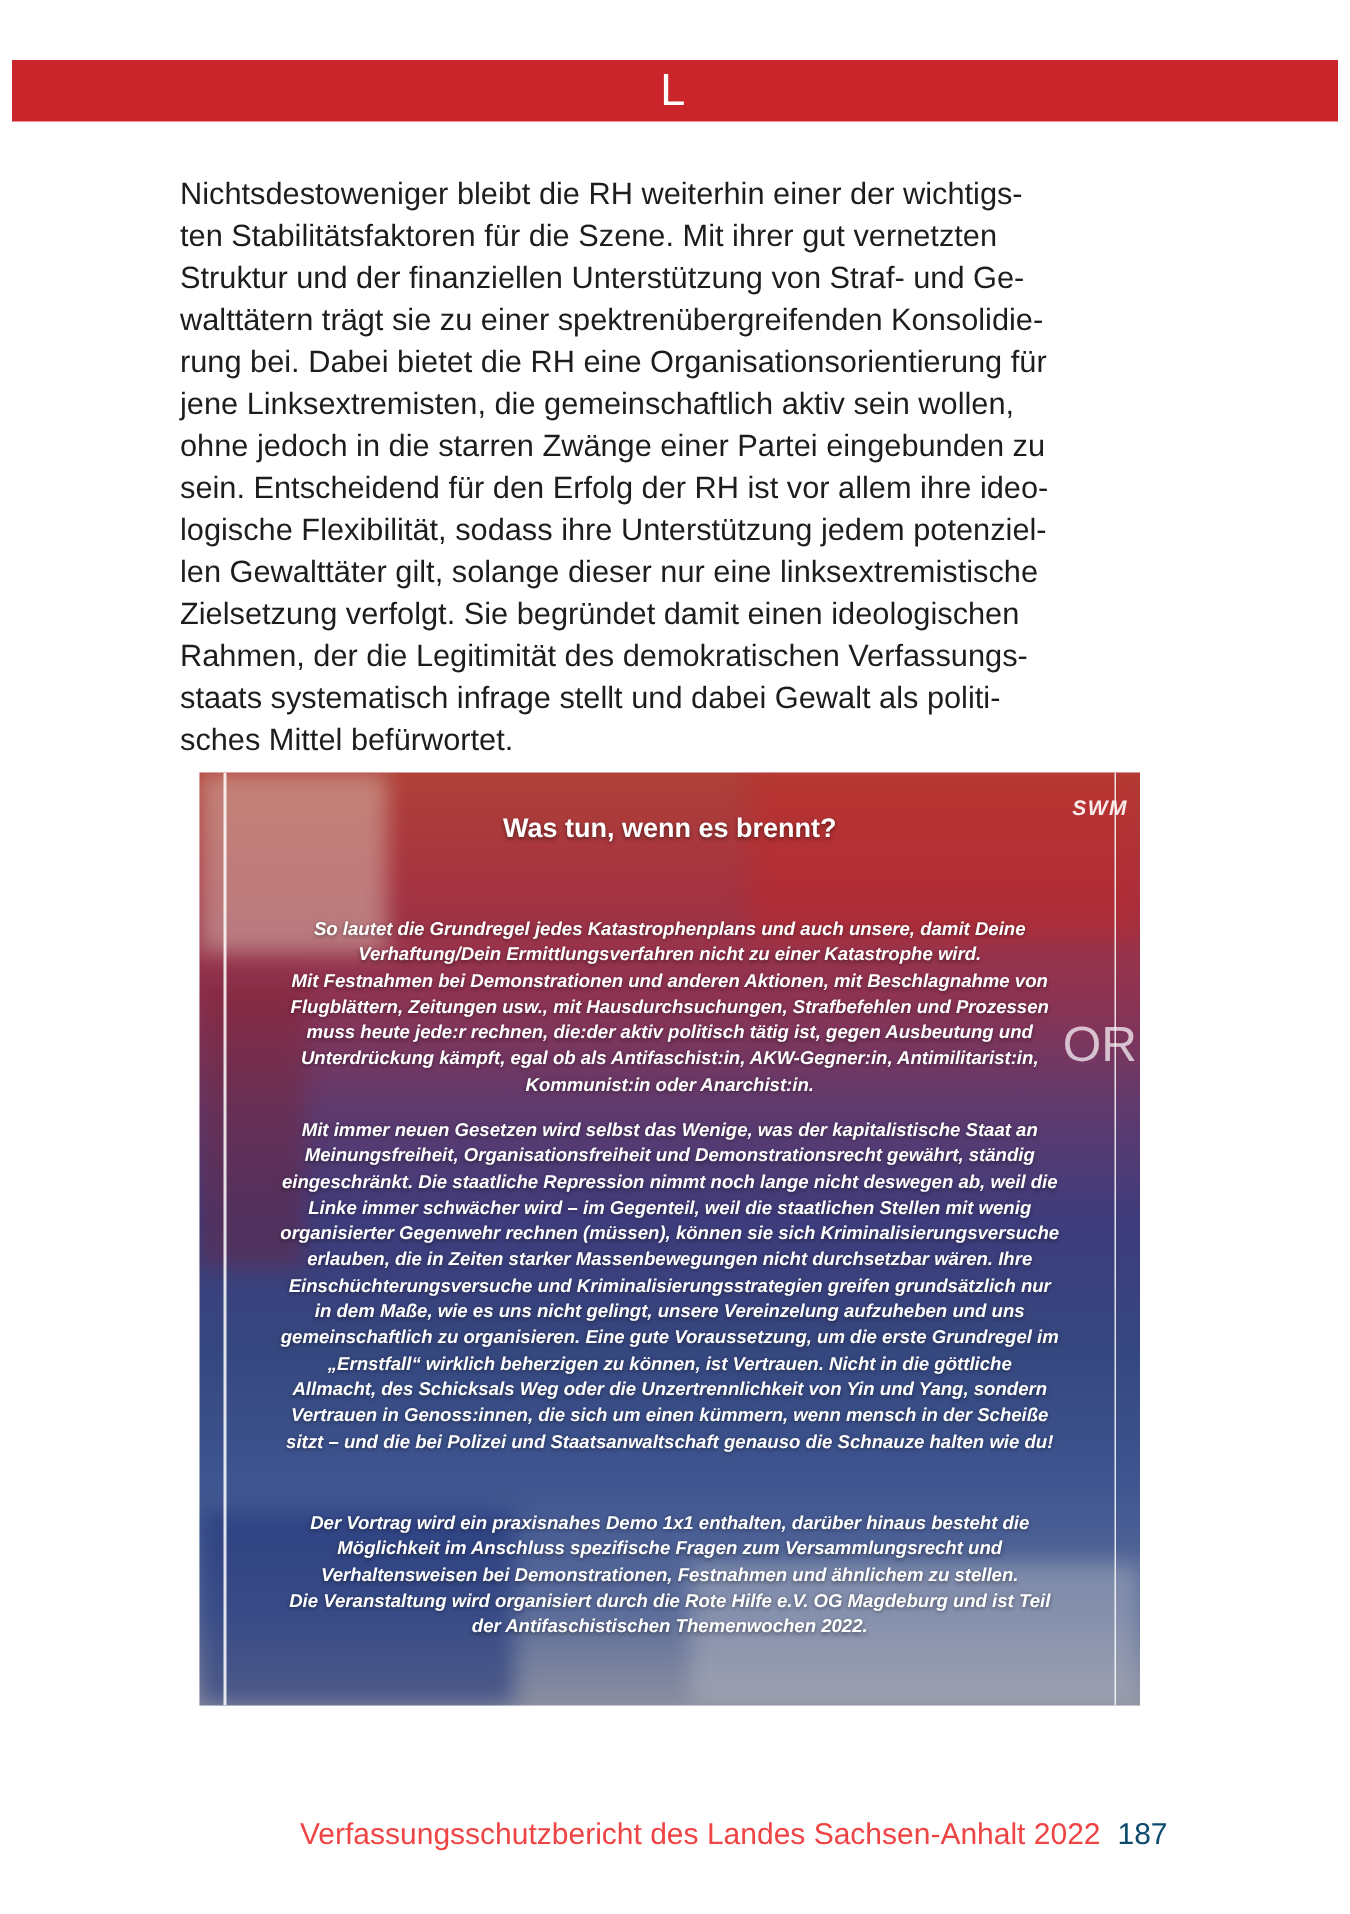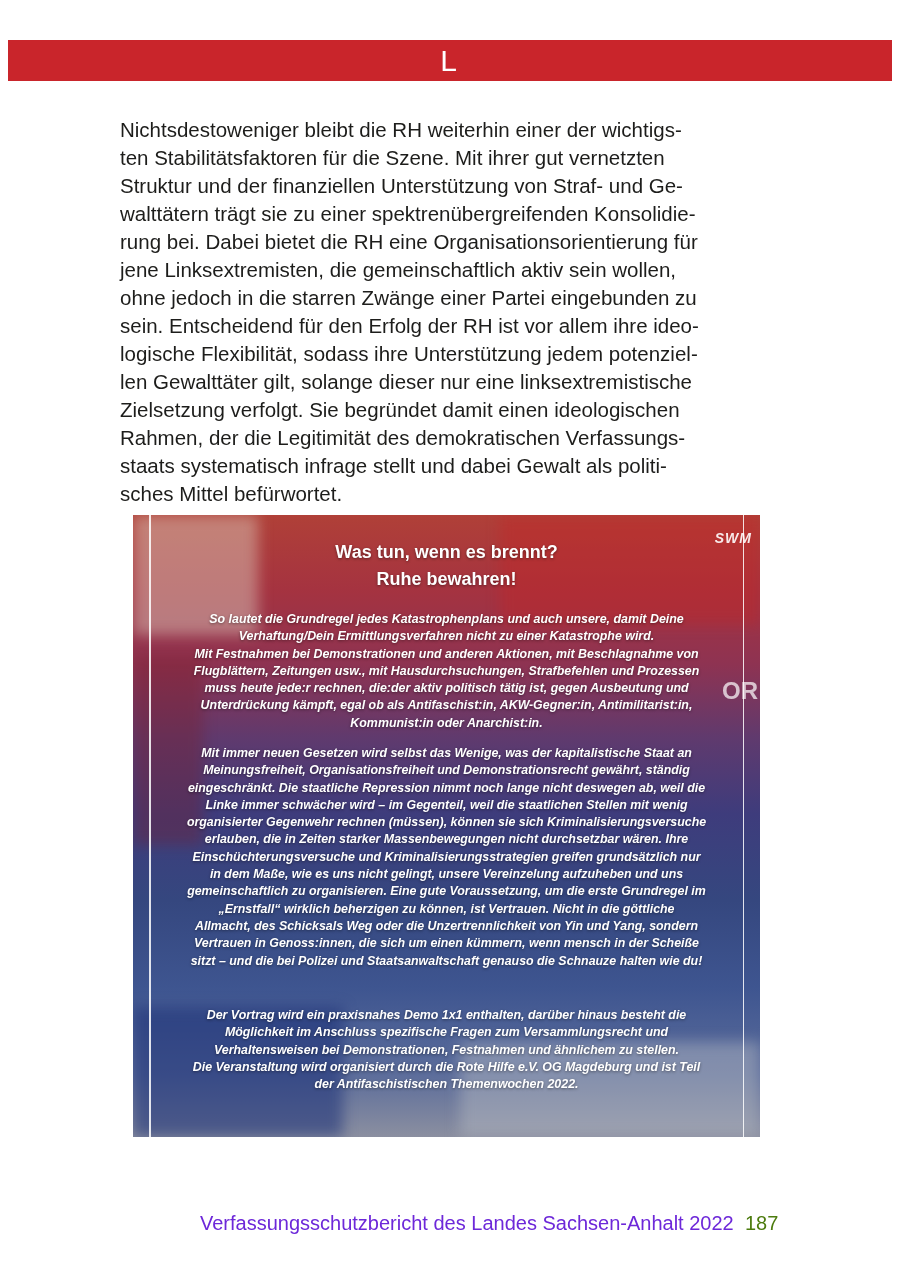"Ruhe bewahren!" div { html: <div>Ruhe bewahren!</div> -> none }
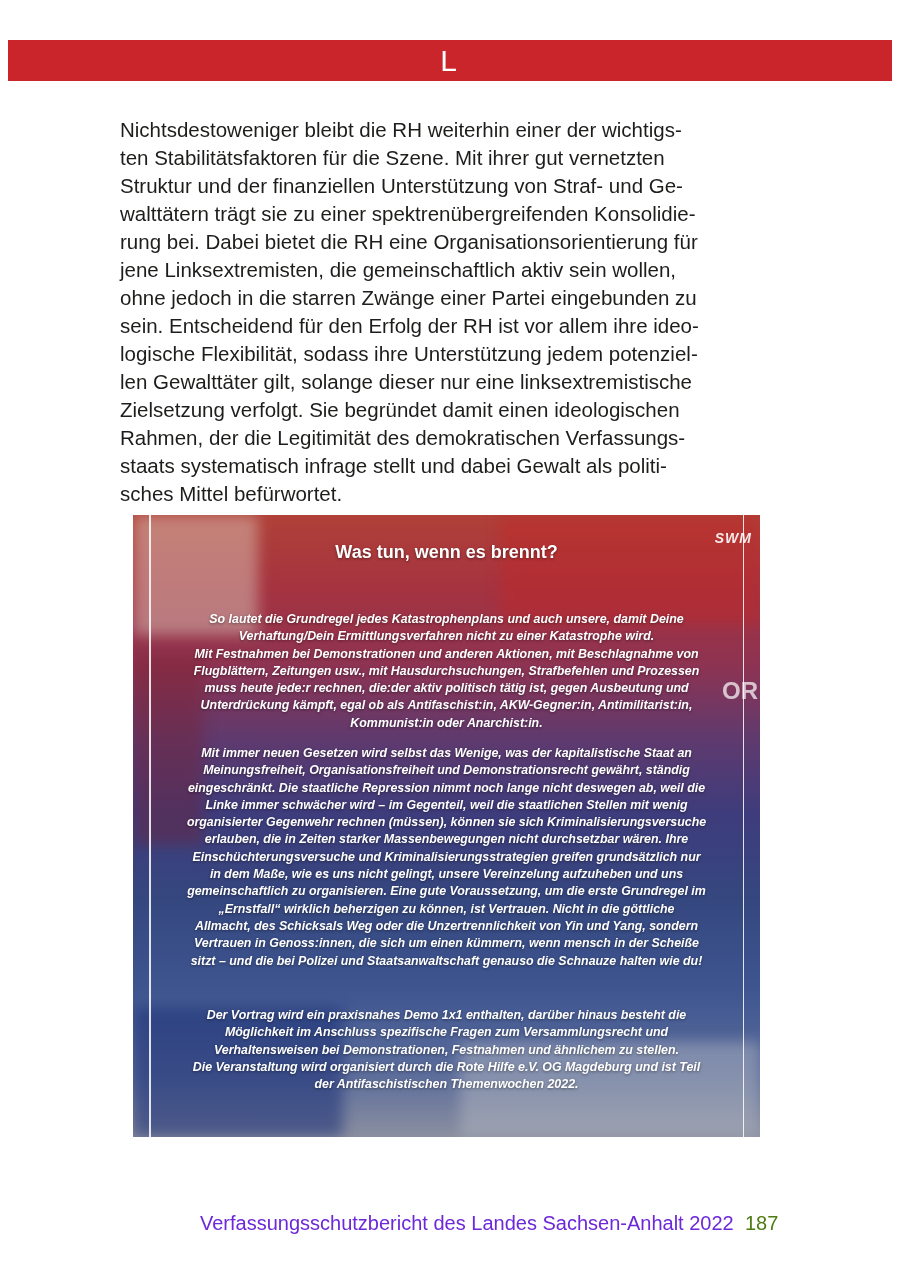"OR" .frag-or { font-size: 24px -> 33px; font-weight: 700 -> 400 }
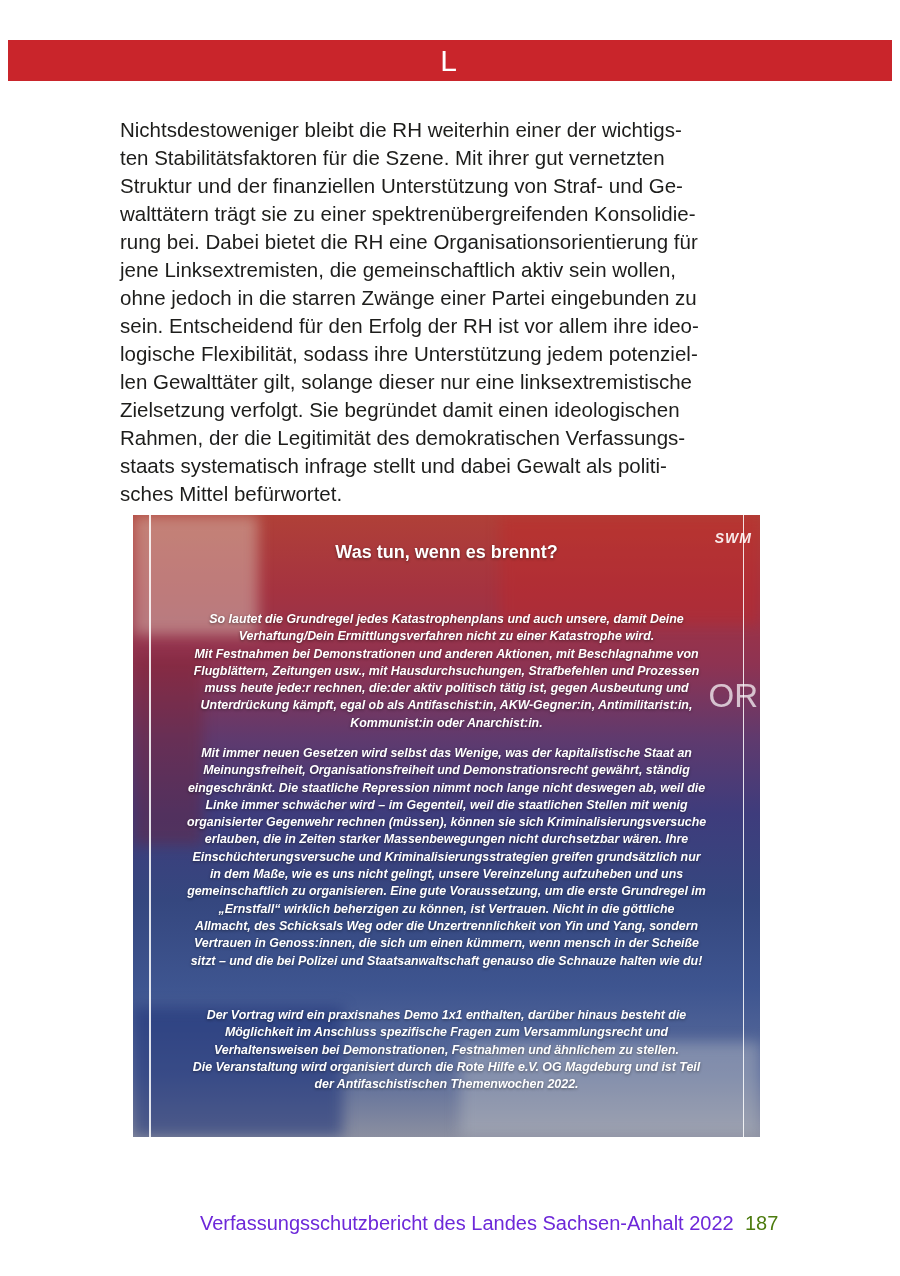"Verfassungsschutzbericht des Landes" .footer-text { color: #6d28d9 -> #ef4444 }
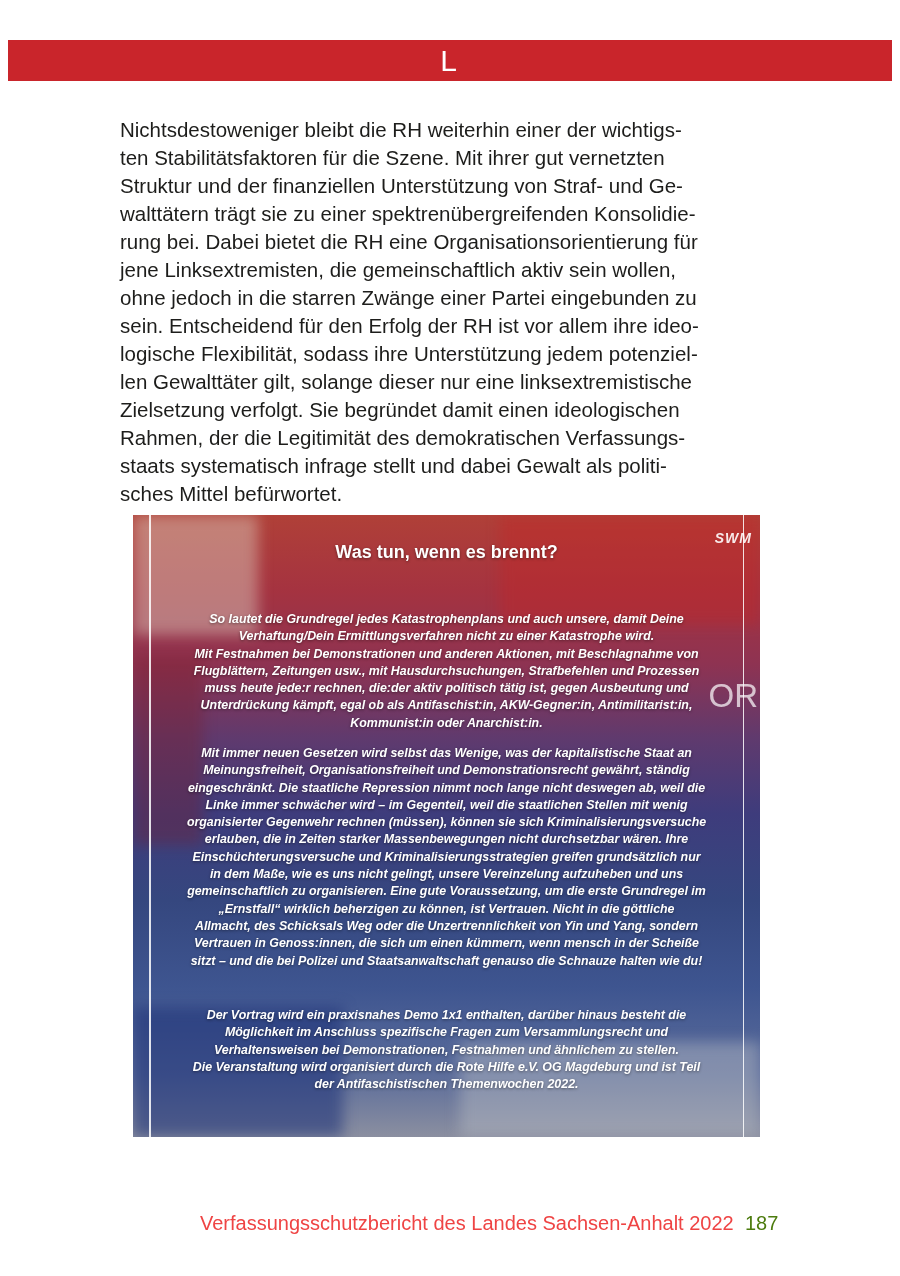"187" .footer-page { color: #4d7c0f -> #0c4a6e }
